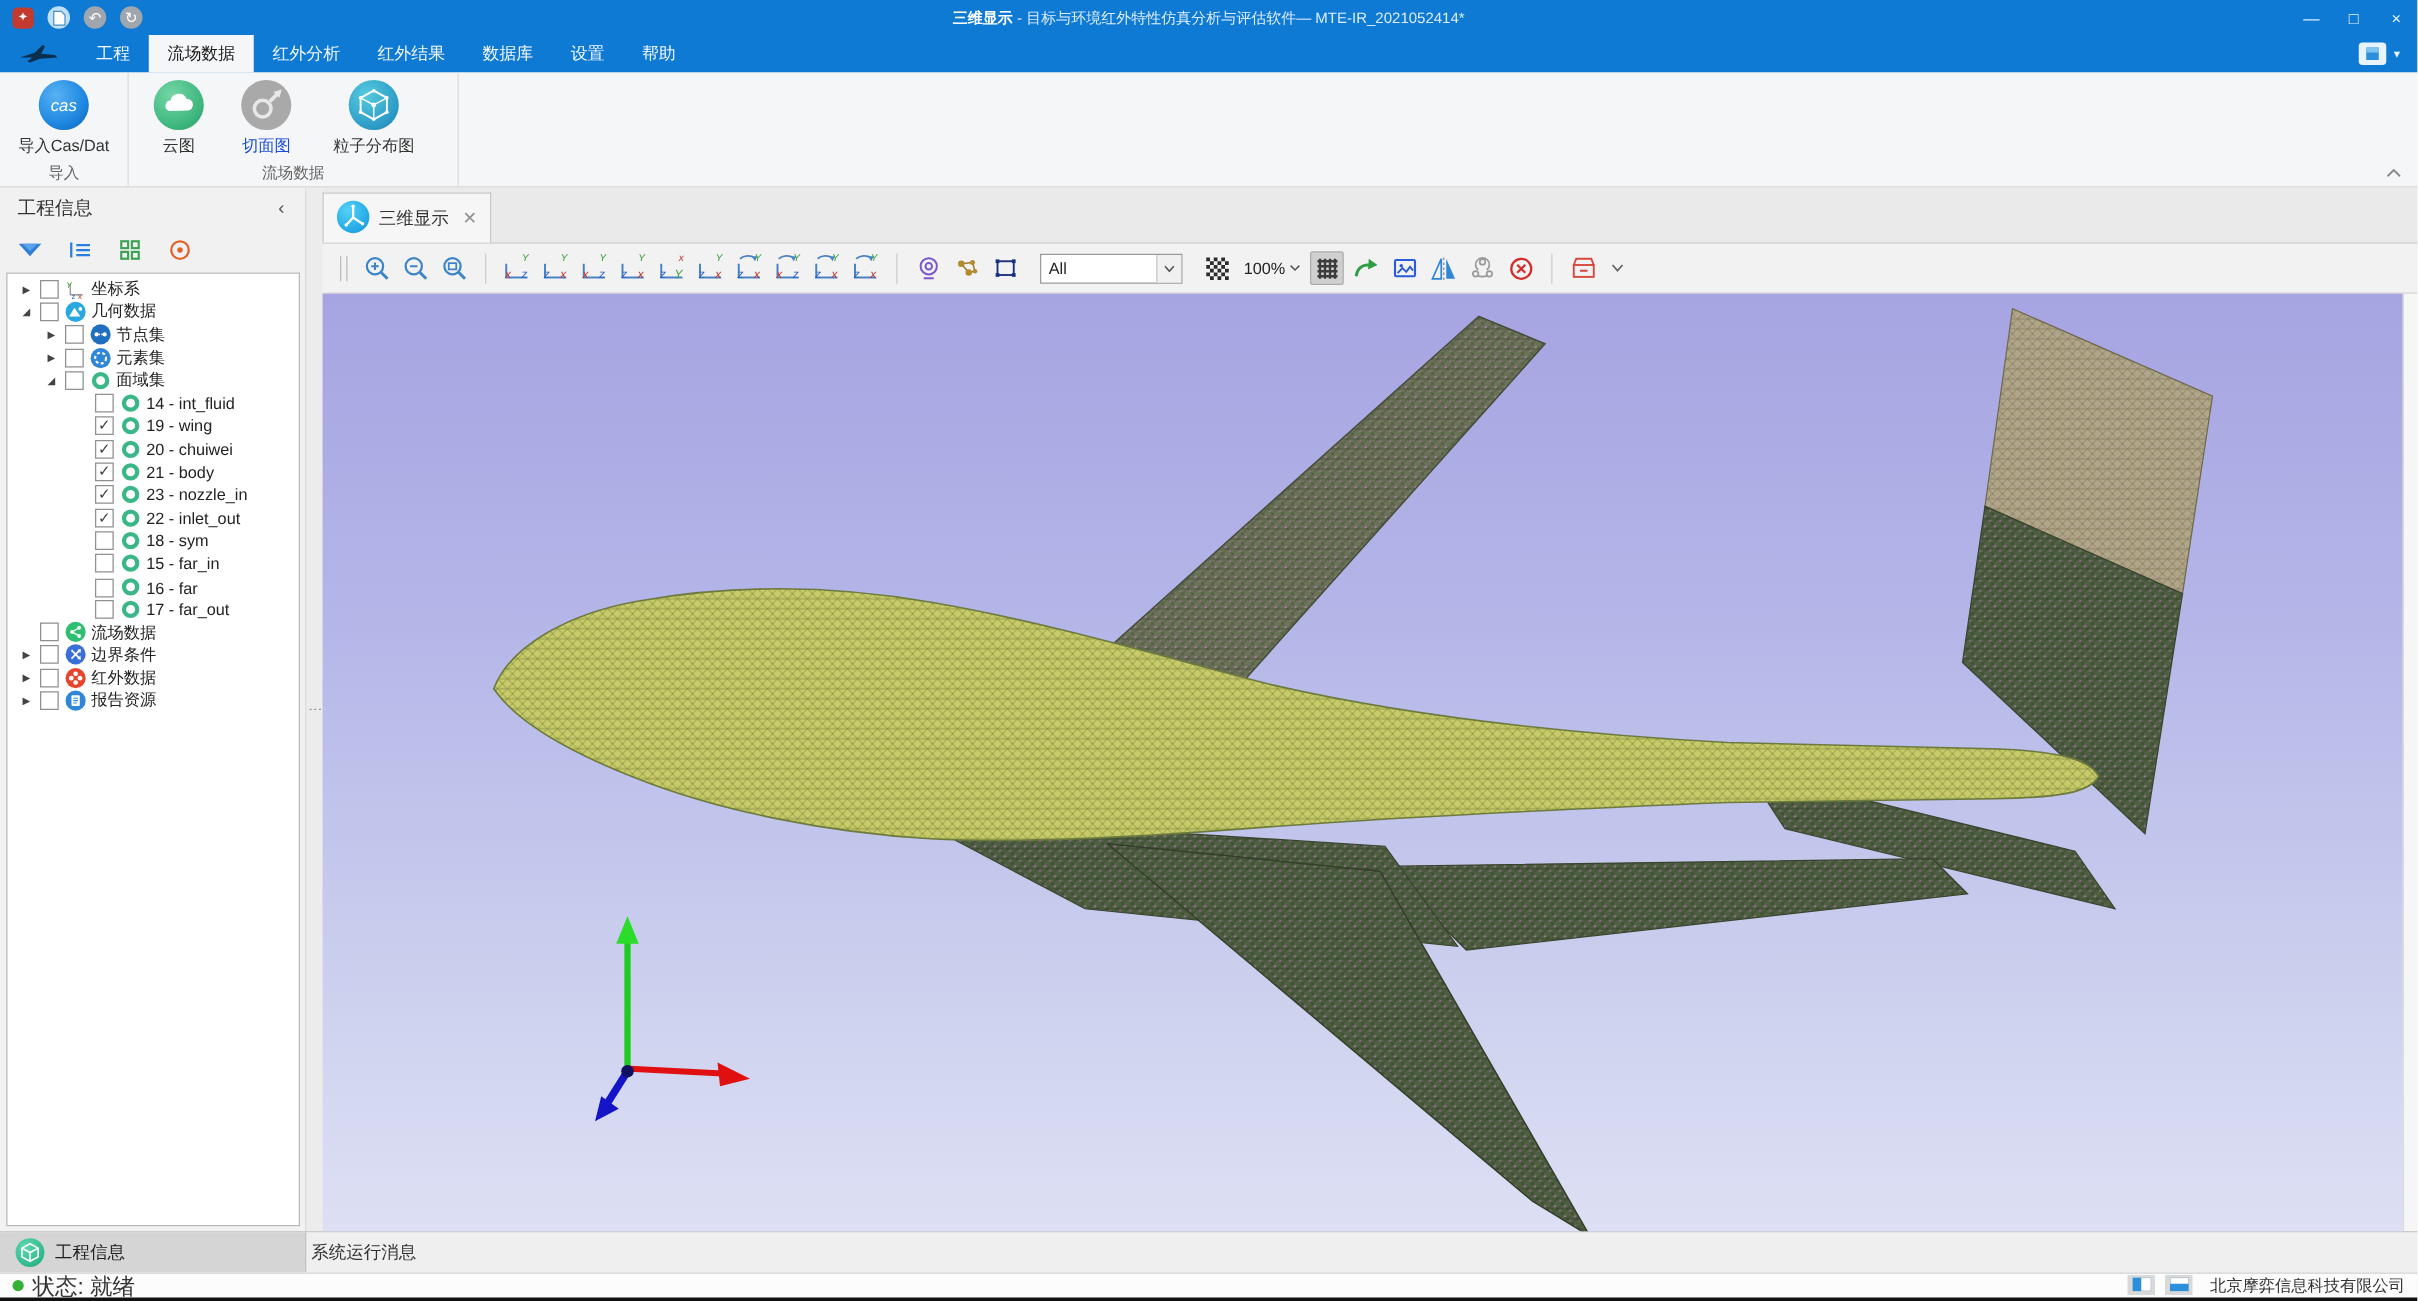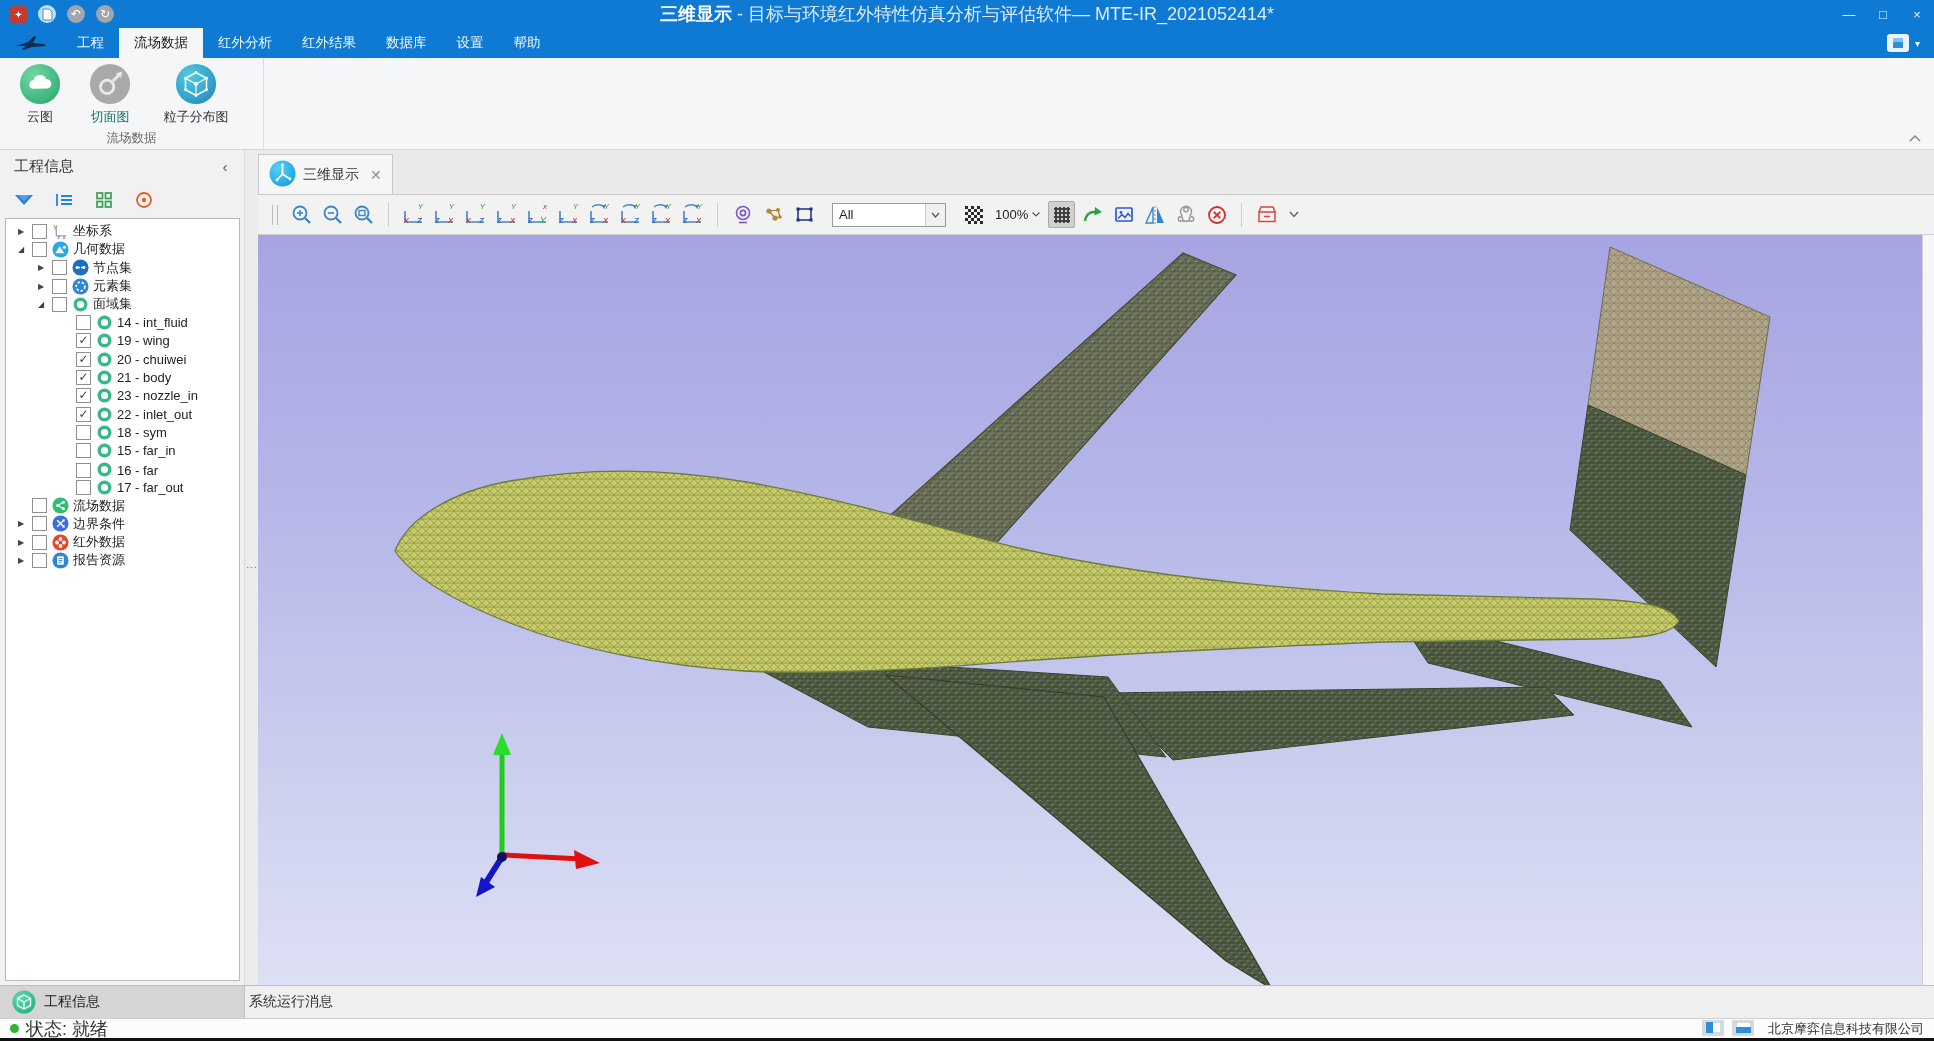"三维显示 - 目标与环境红外特性仿真分析与评估软件—" .win-title { font-size: 18px -> 12px }
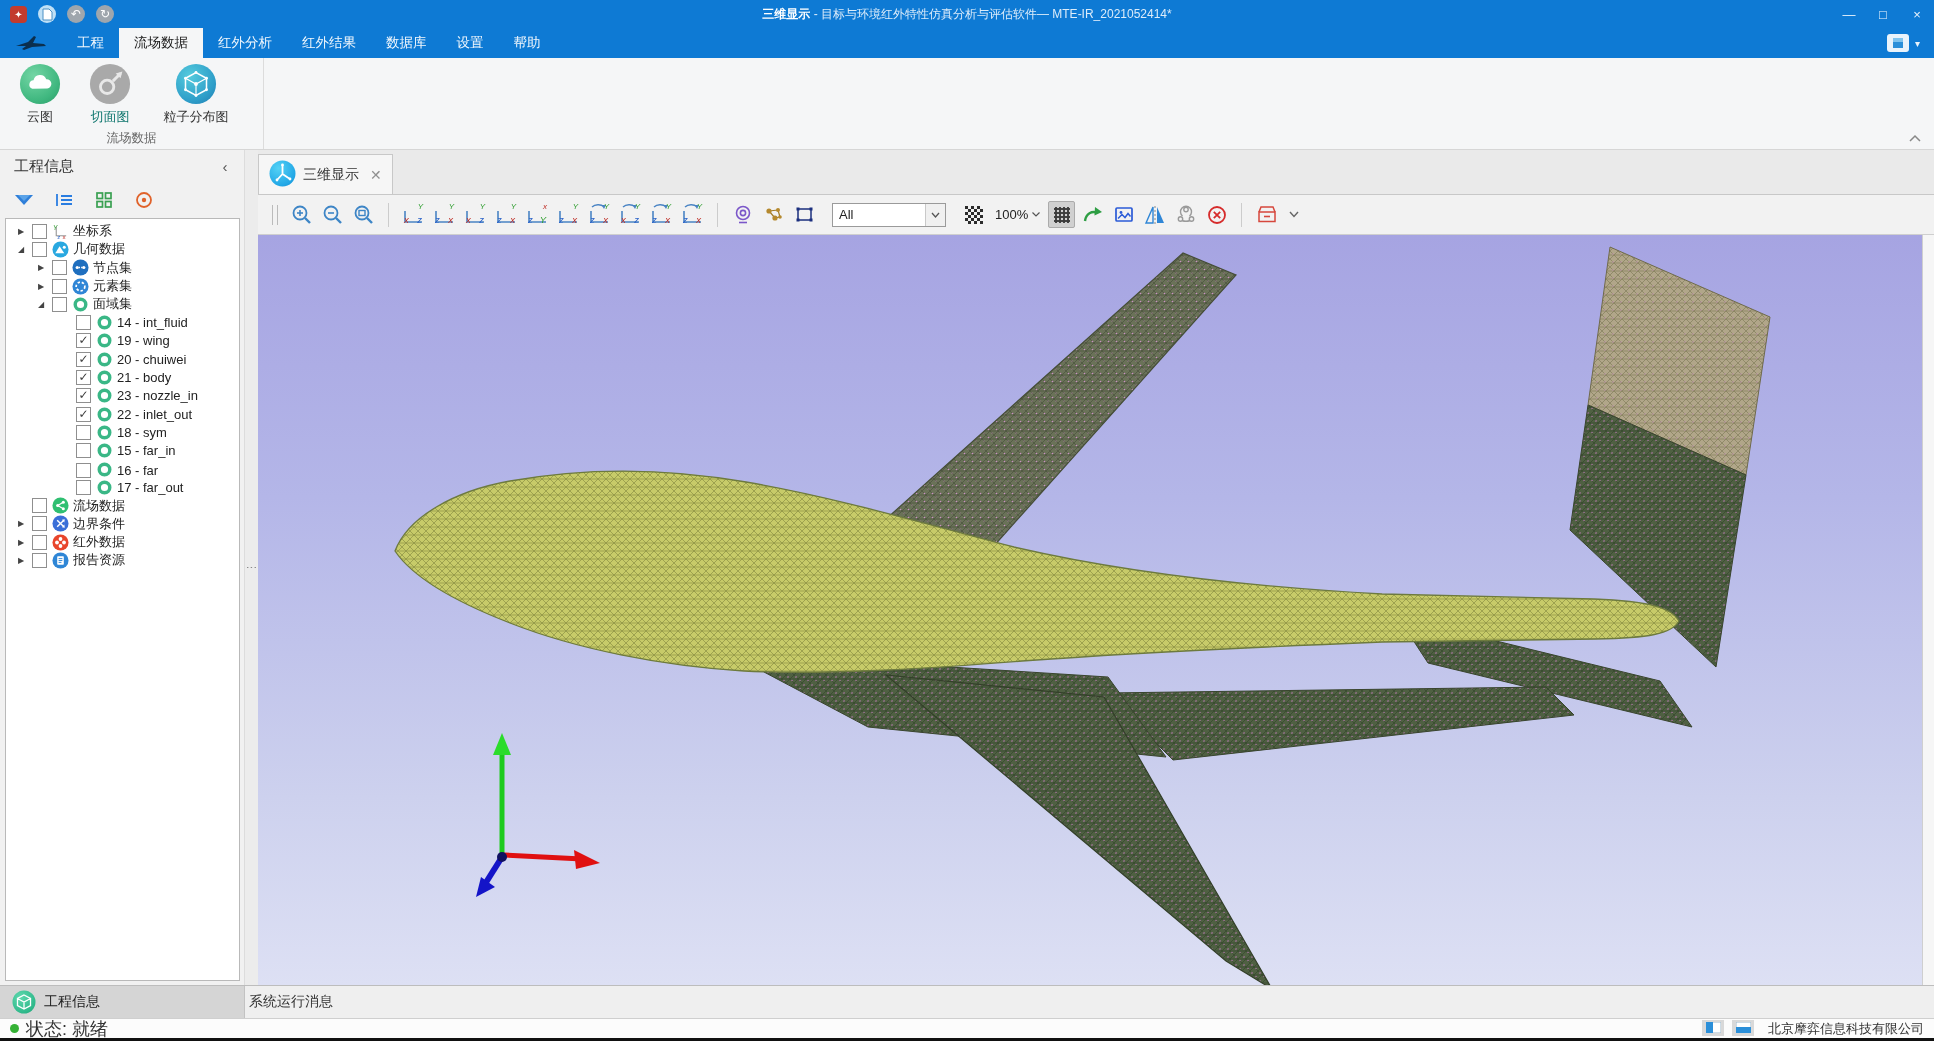"cas" div.rgroup { html: none -> <div> <div> <div> <svg> <defs> <radialGradient> <stop></stop> <stop></stop> <stop></stop> </radialGradient> </defs> <circle></circle> <text>cas</text> </svg> </div> <div>导入Cas/Dat</div> </div> <div>导入</div> </div> }
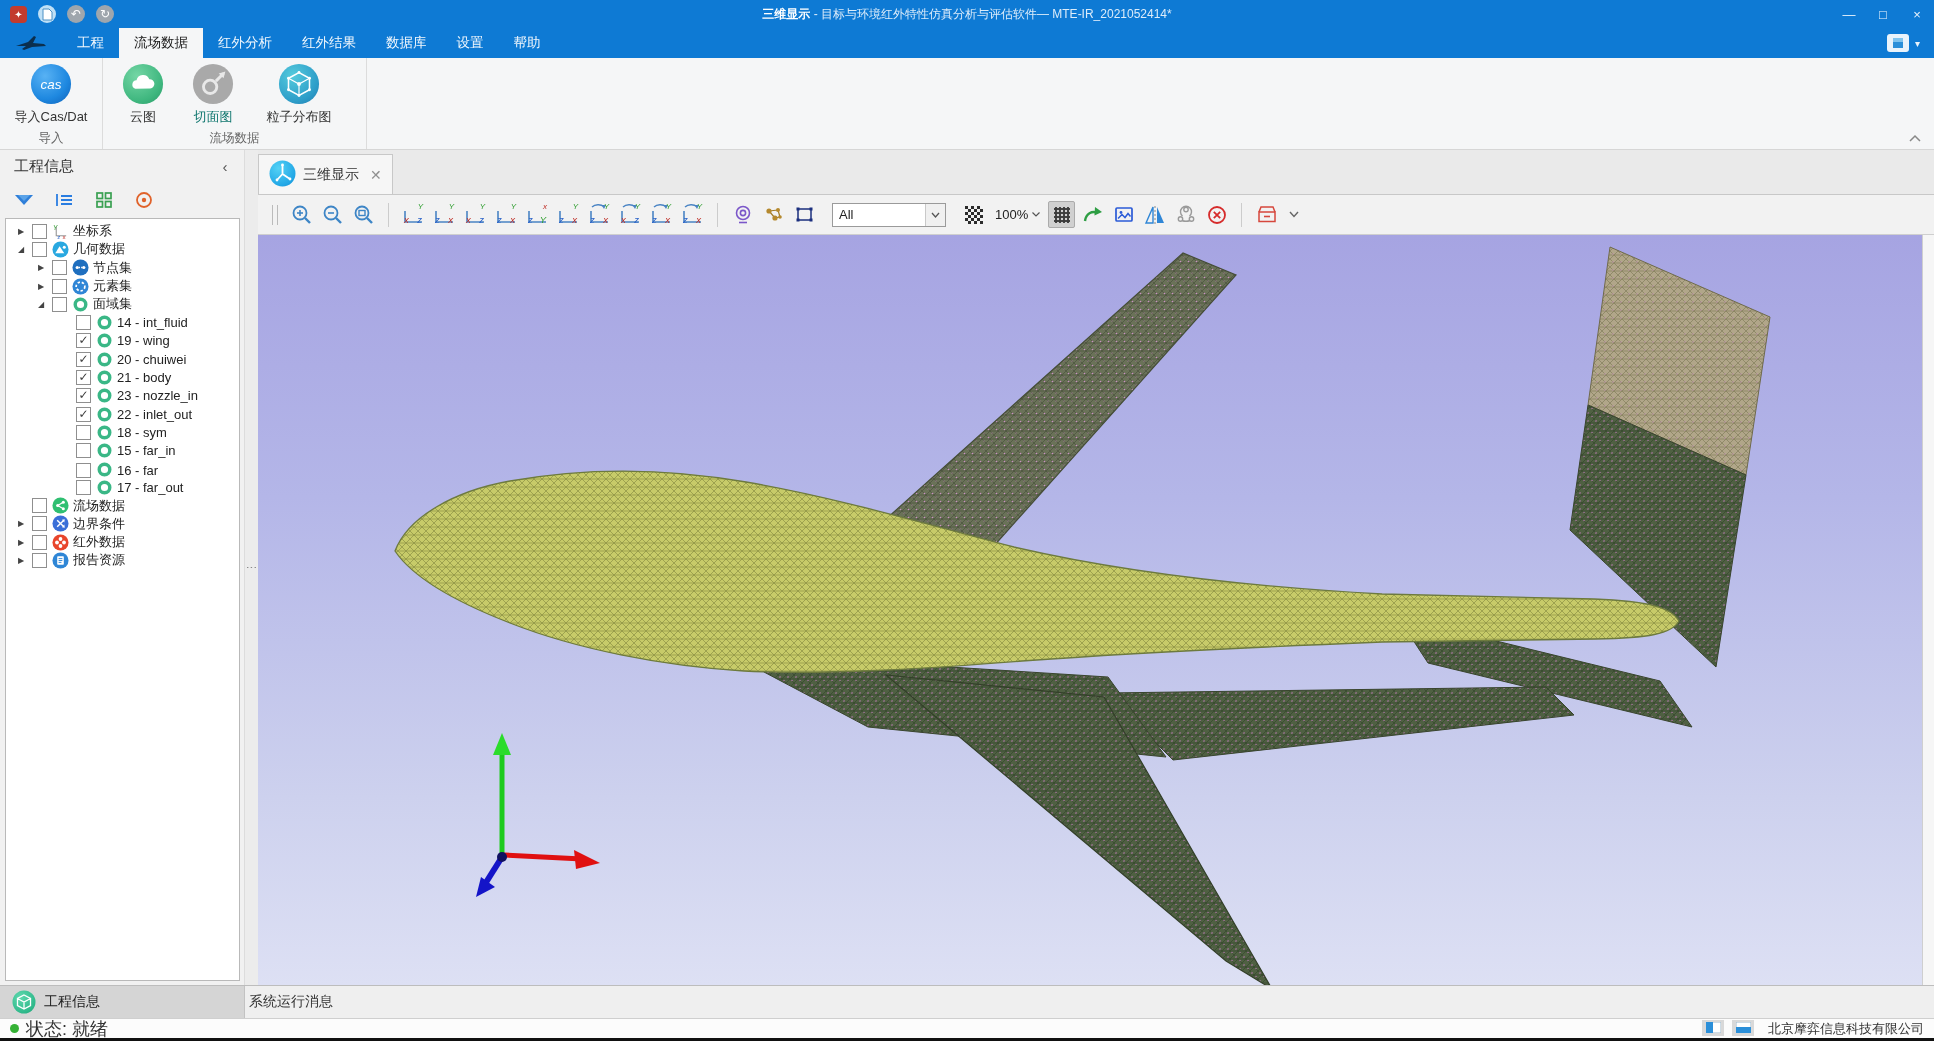"切面图" .rbtn.disabled .rlb { color: #0f766e -> #1d4ed8 }
